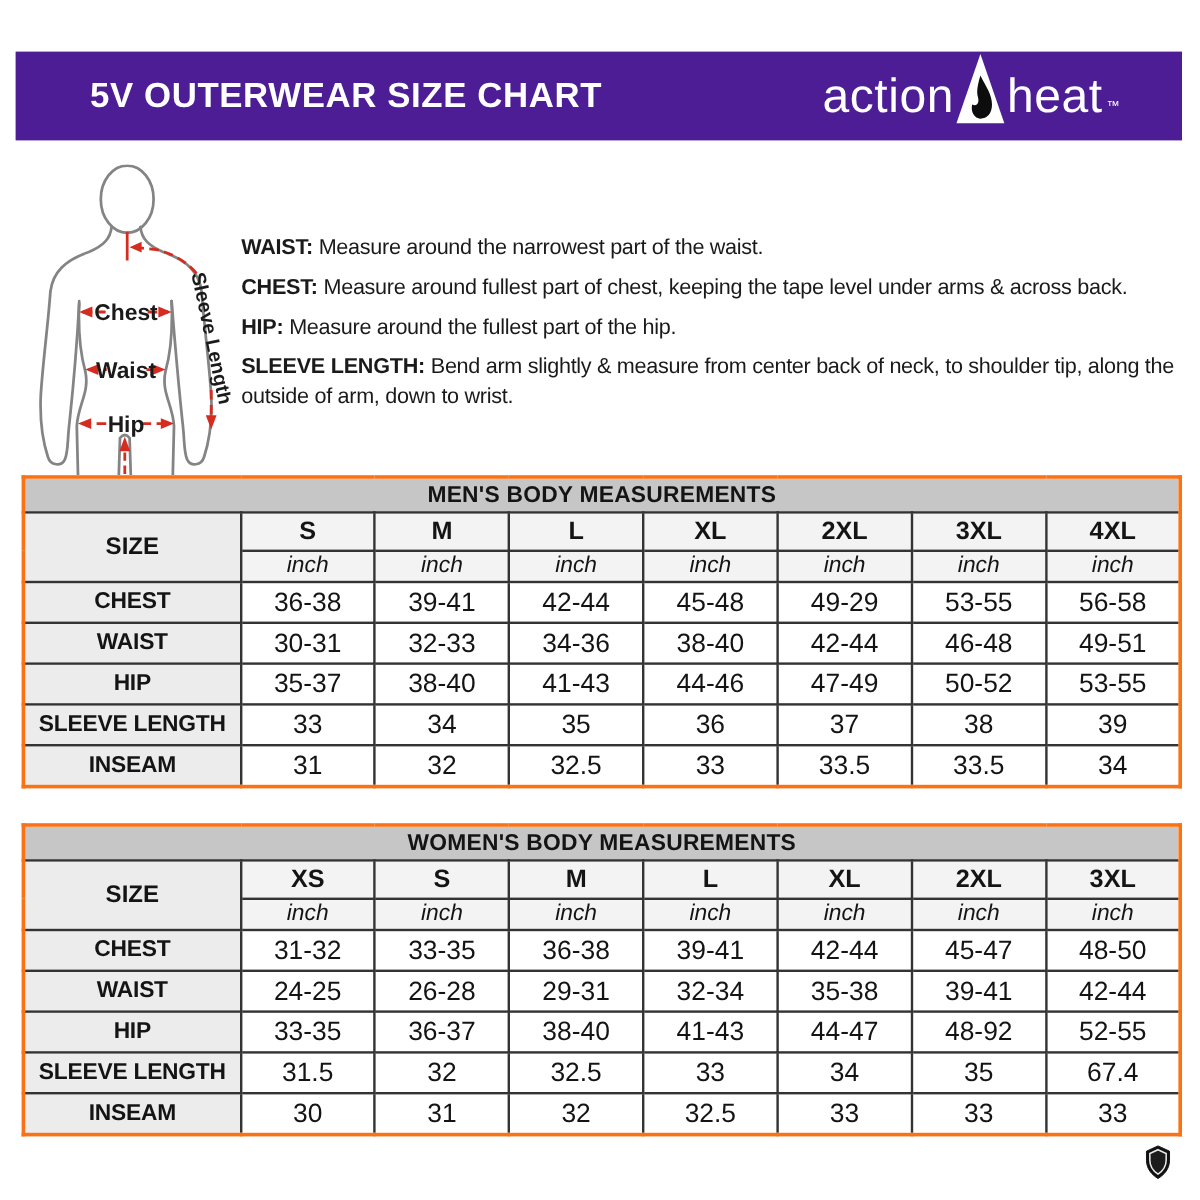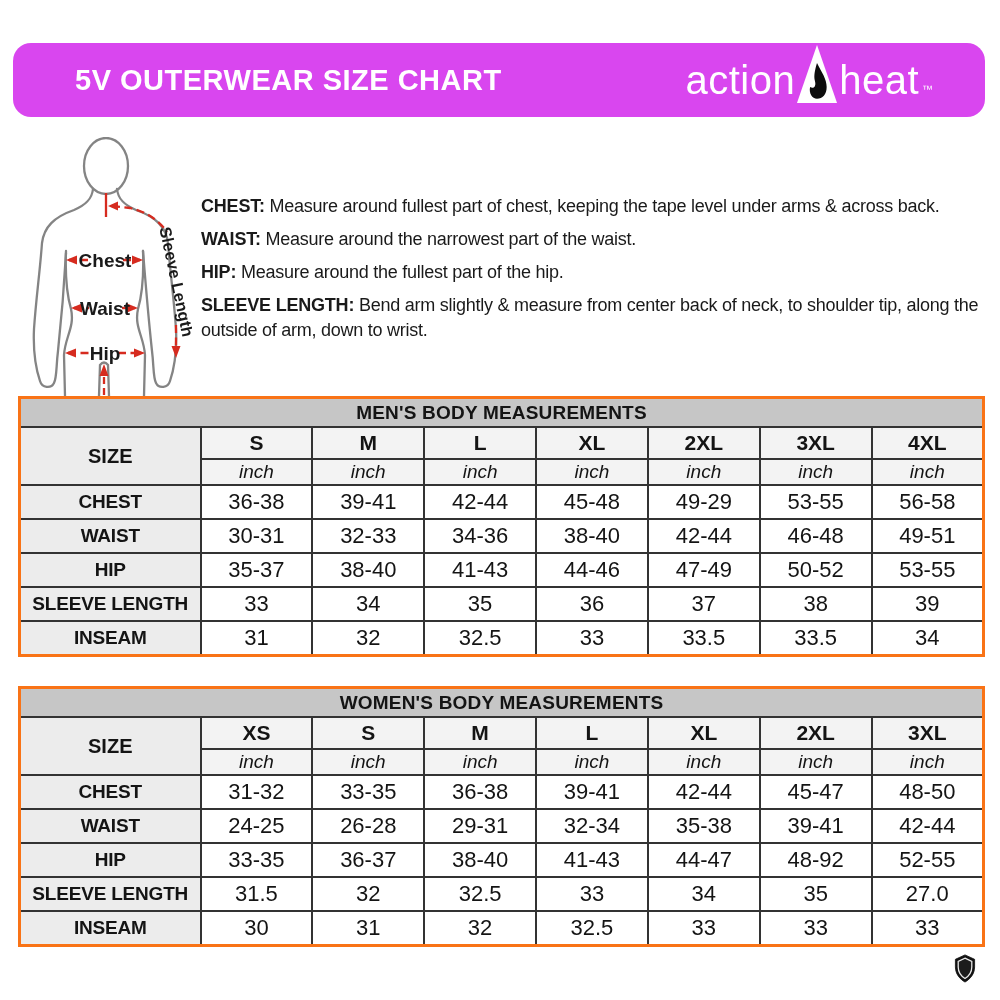"5V OUTERWEAR SIZE CHART" .header-bar { background: #d946ef -> #4c1d95; border-radius: 18px -> none }
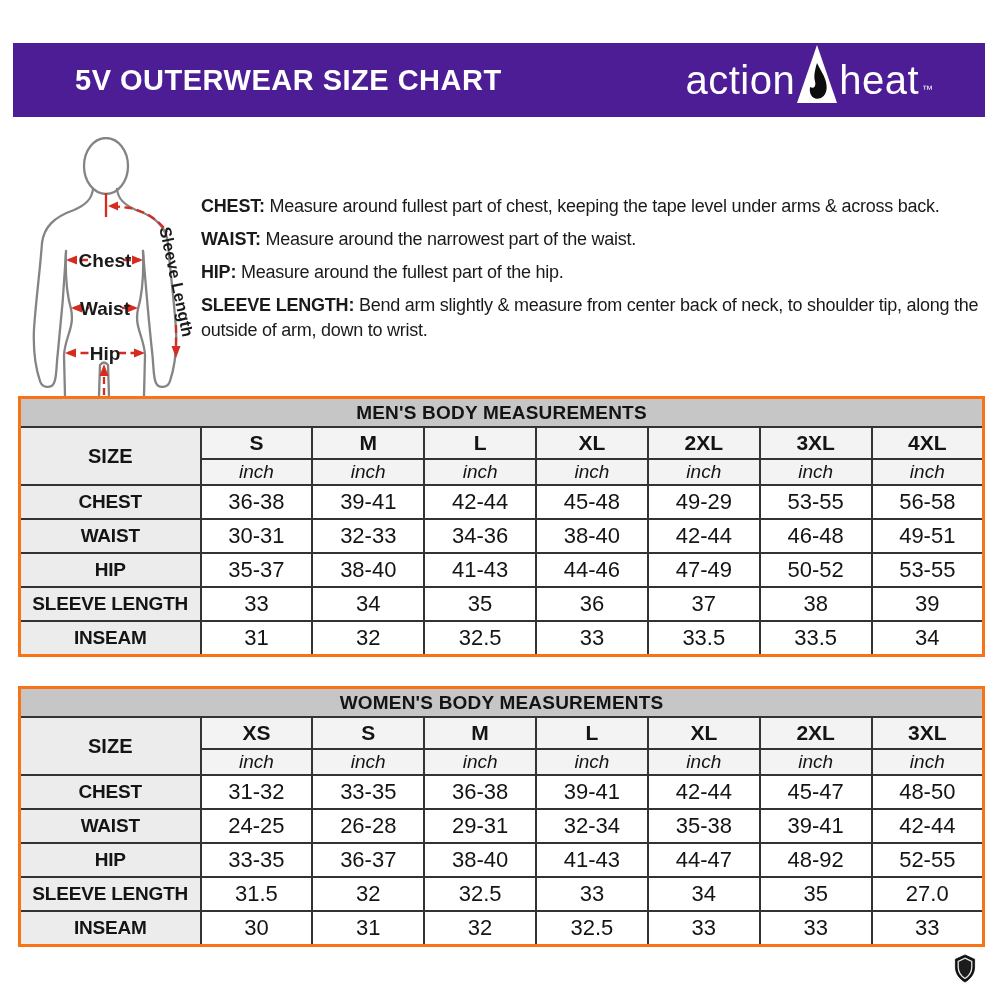"CHEST: Measure around fullest part" p.instr-line { order: before "WAIST: Measure around the narrowest" -> after "WAIST: Measure around the narrowest" }
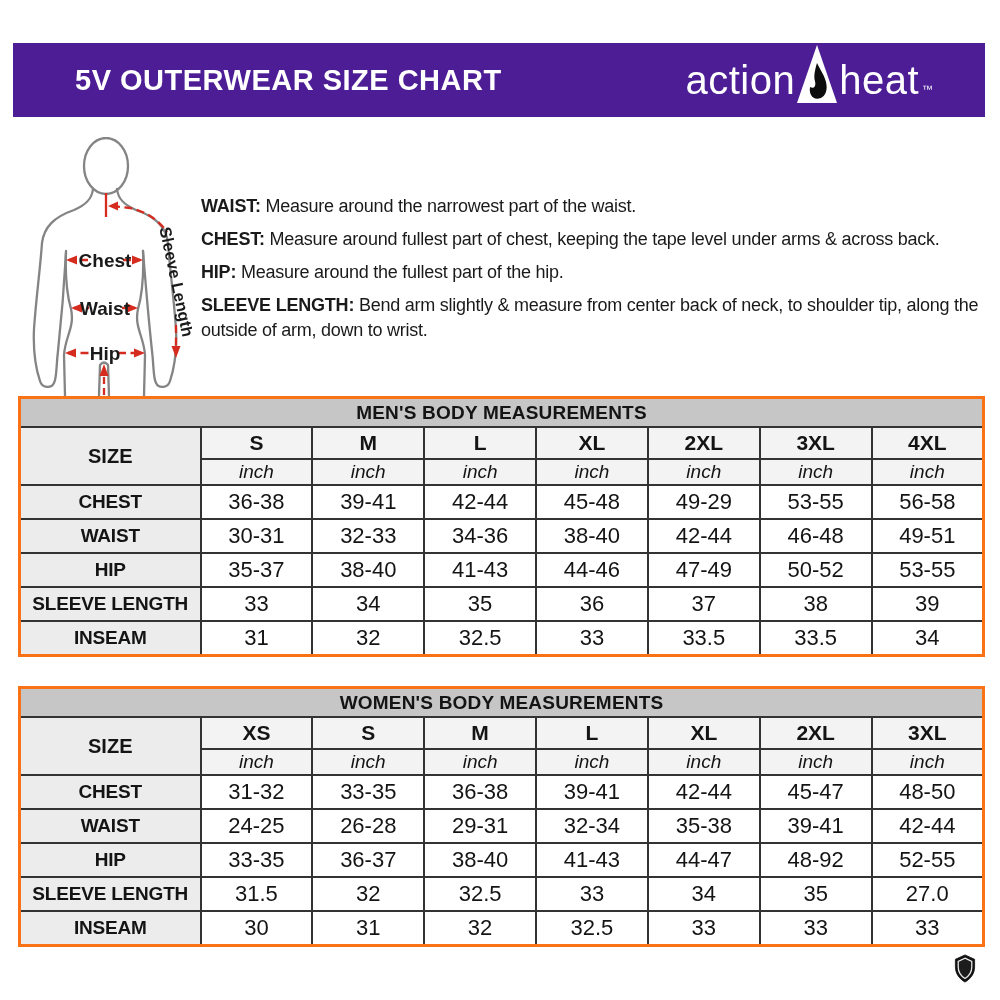"27.0" td.t-value { text: 27.0 -> 67.4 }
